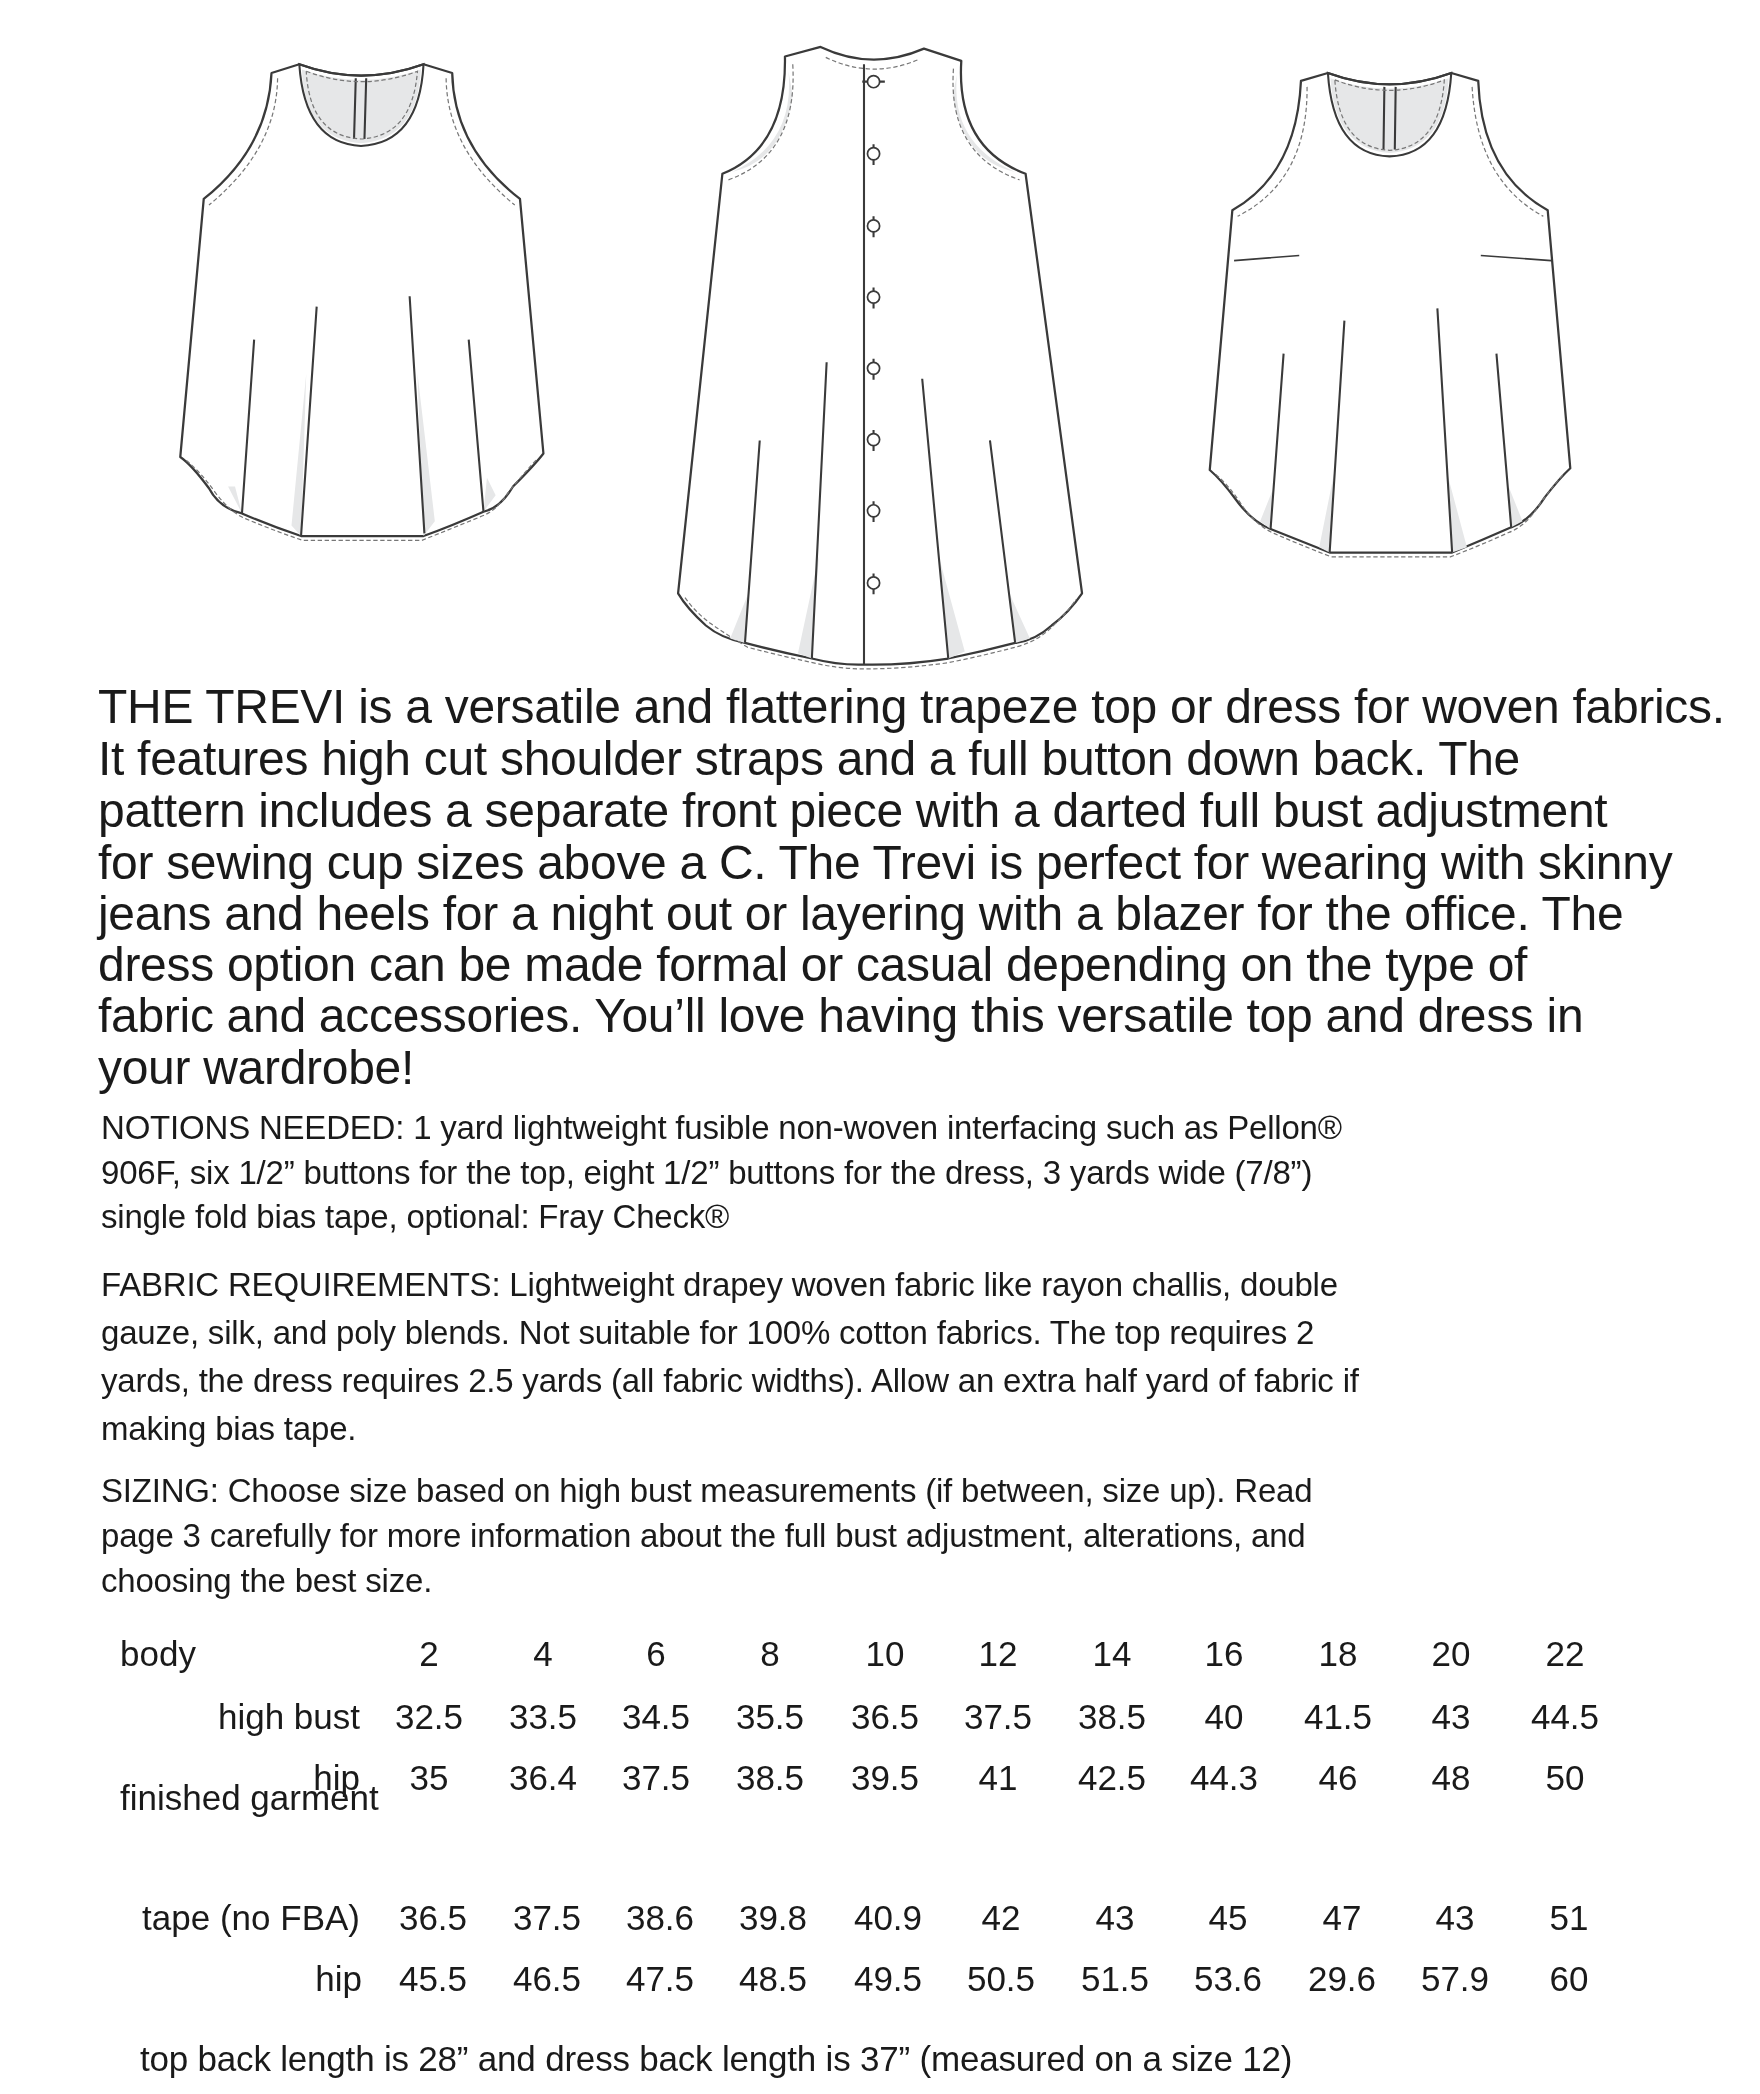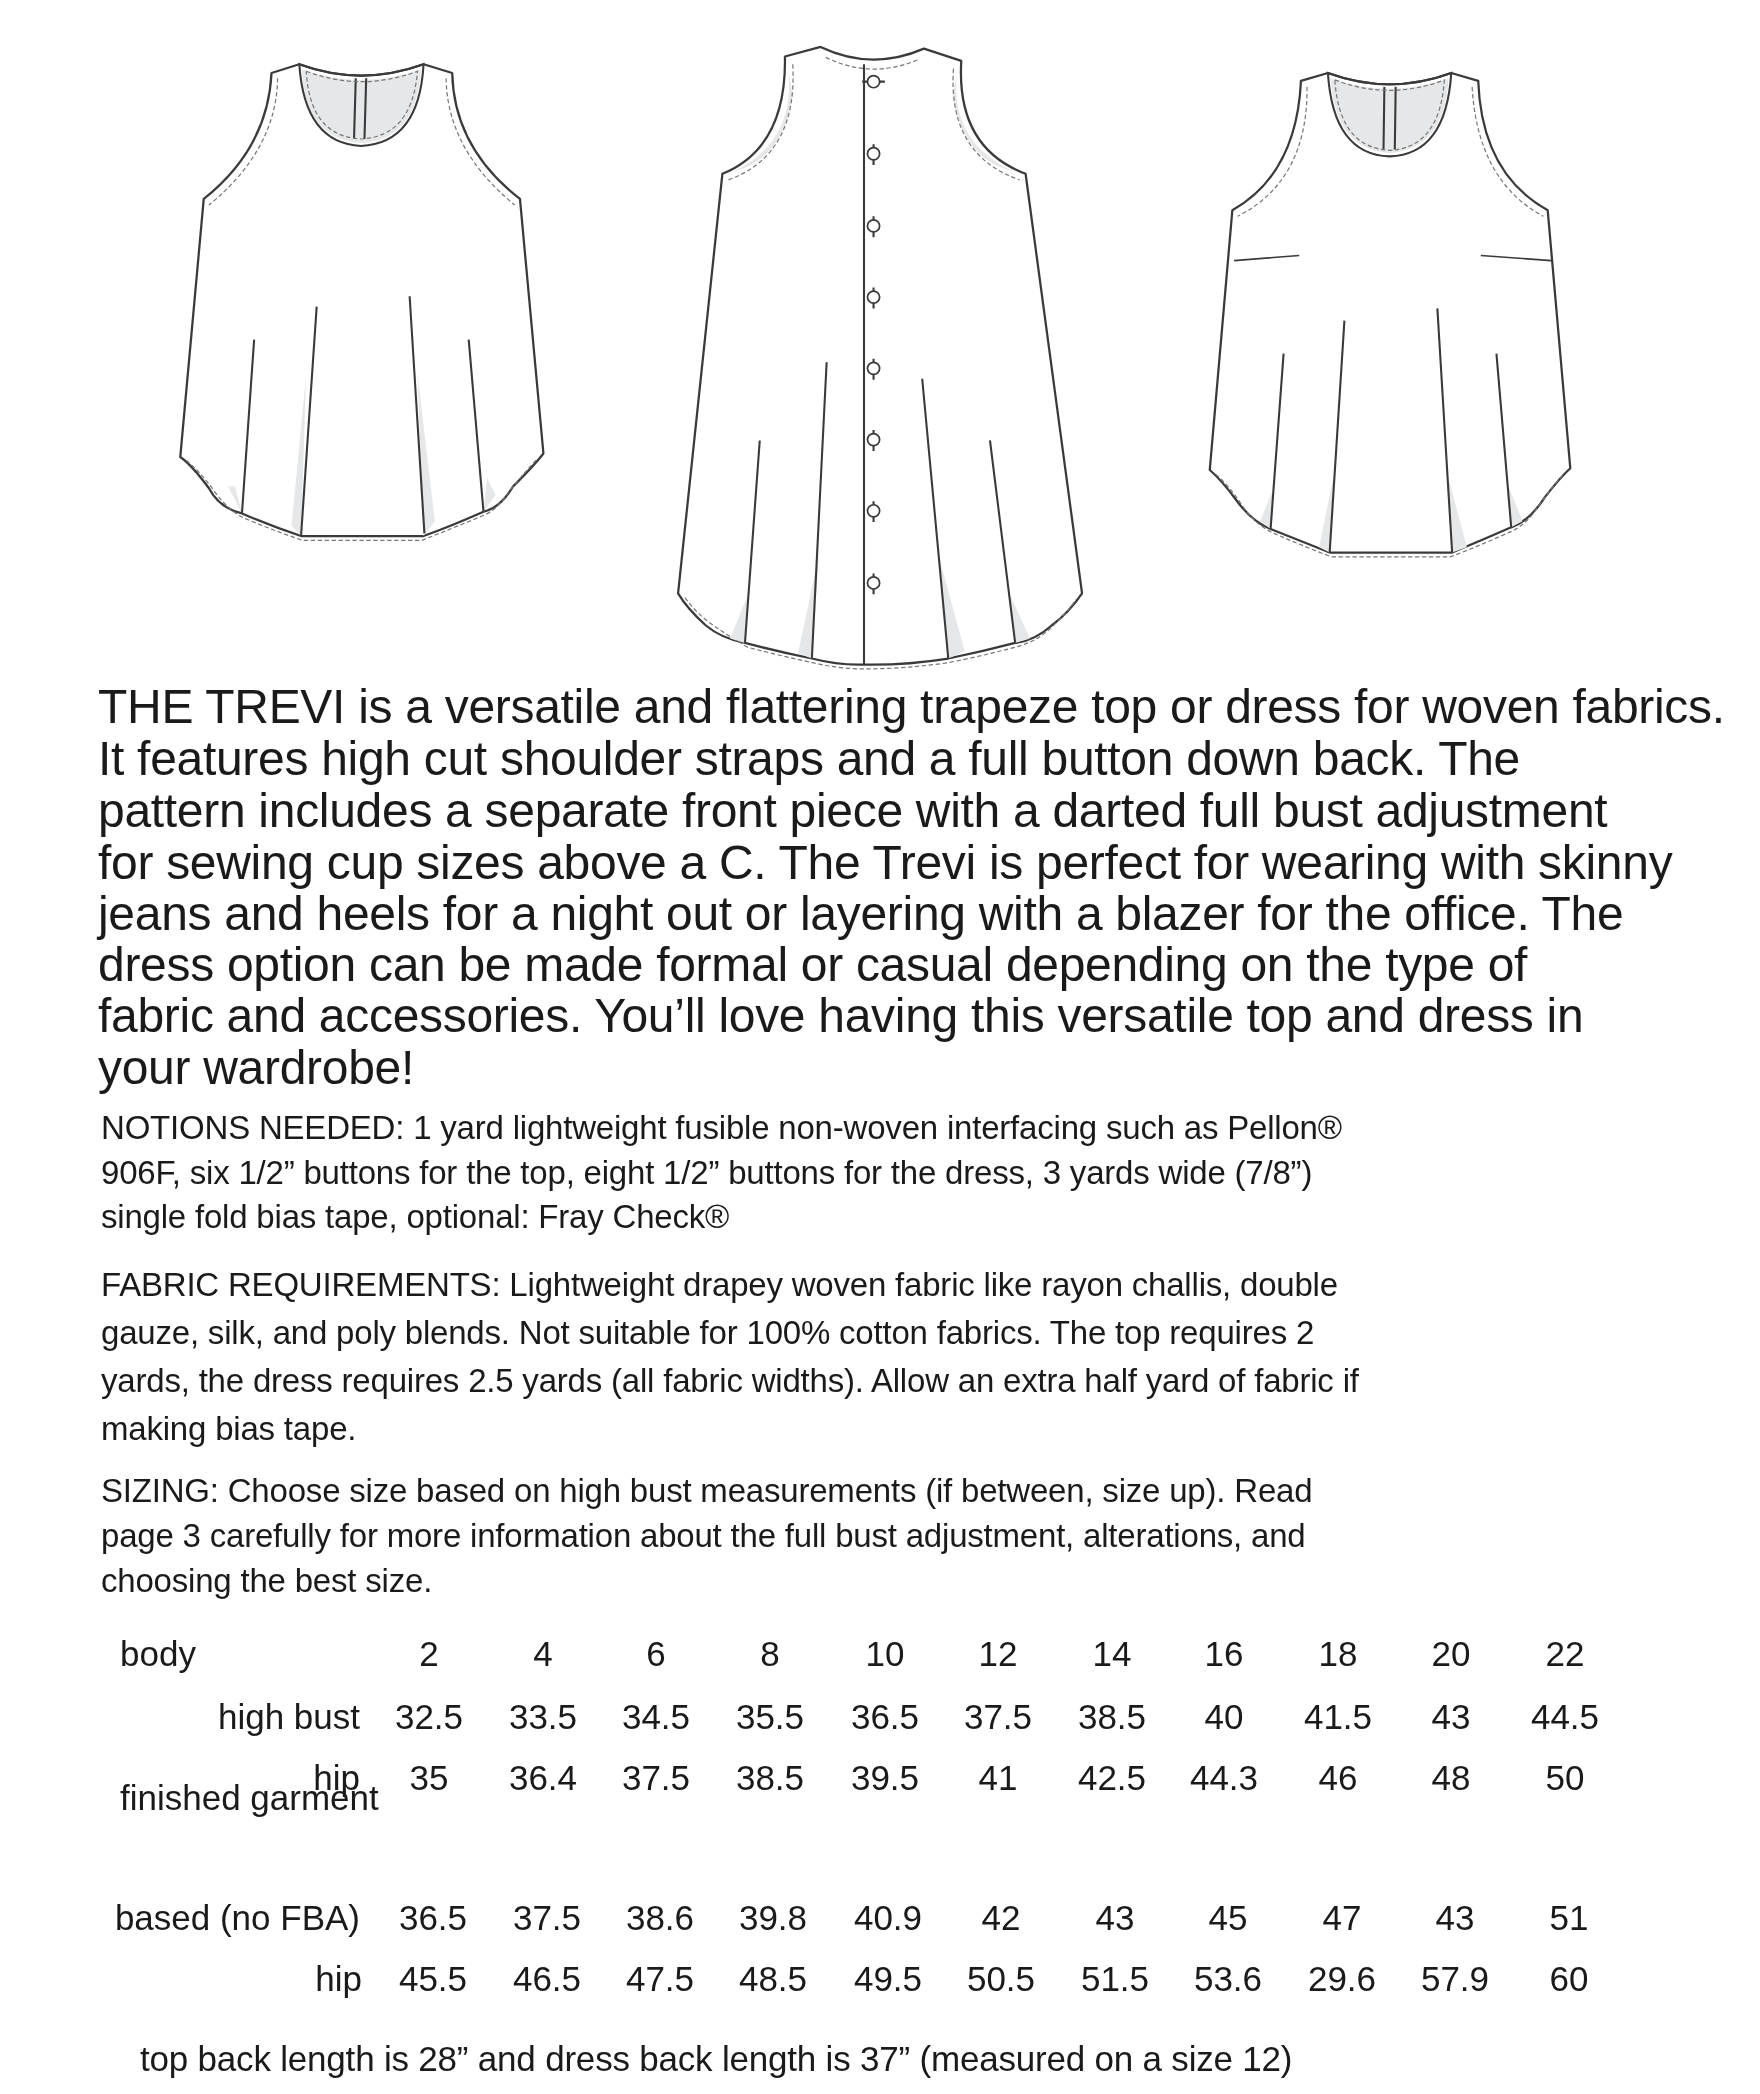"based (no FBA)" span.rlabel { text: based -> tape }
